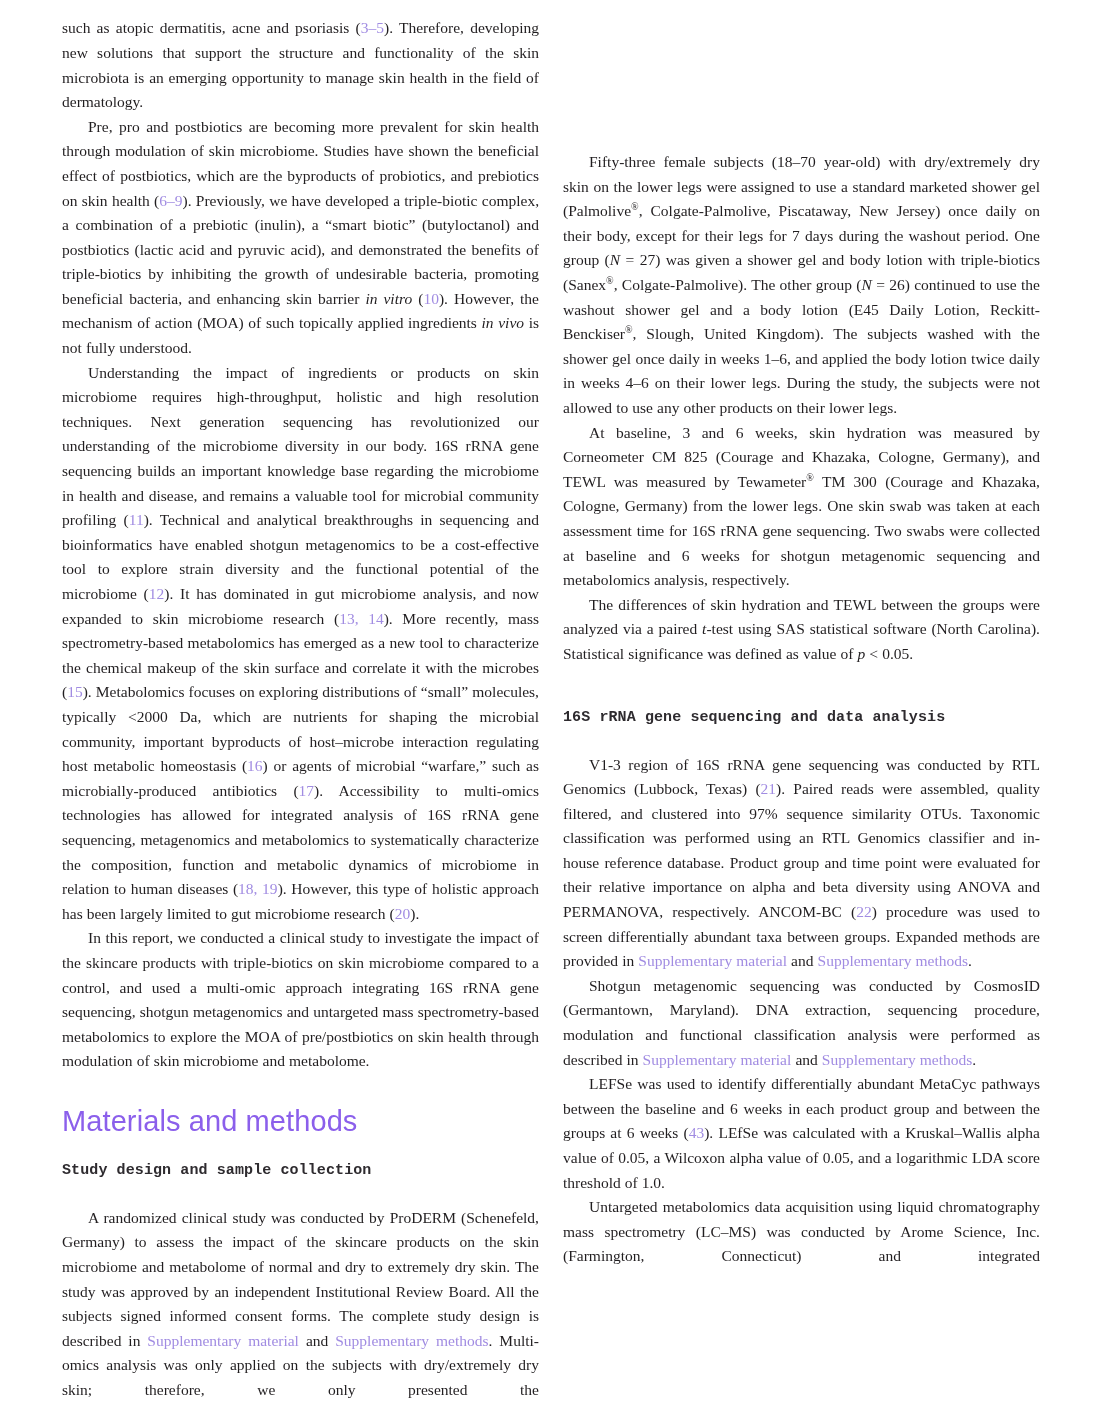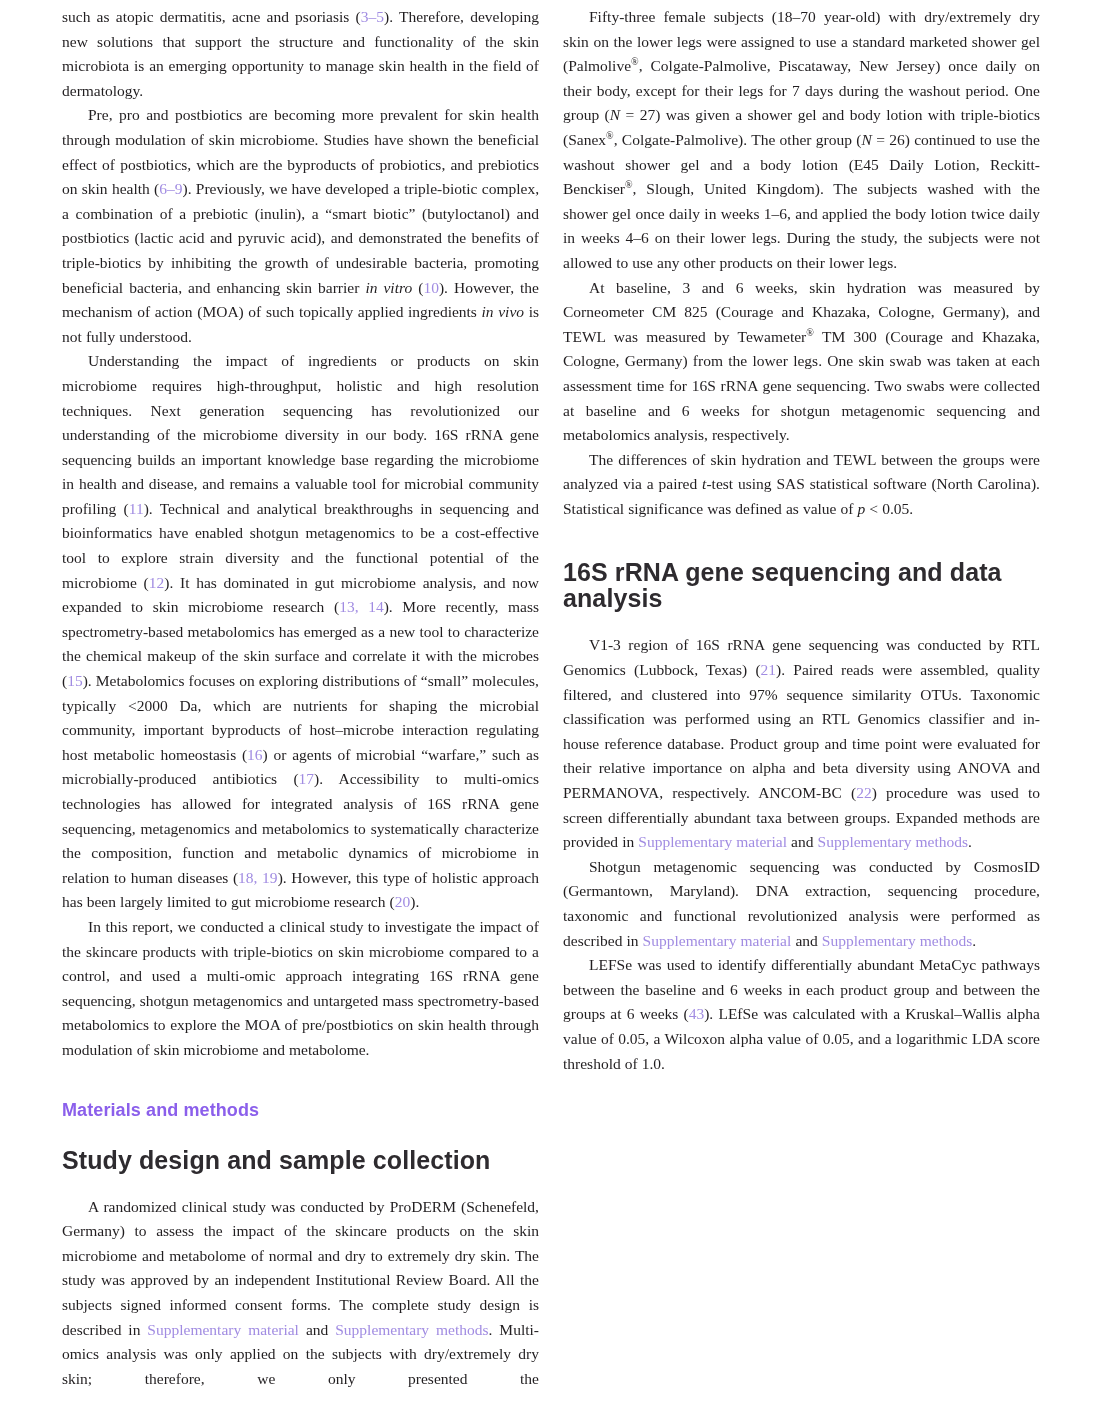"such as atopic dermatitis, acne" .page { align-items: none -> center }
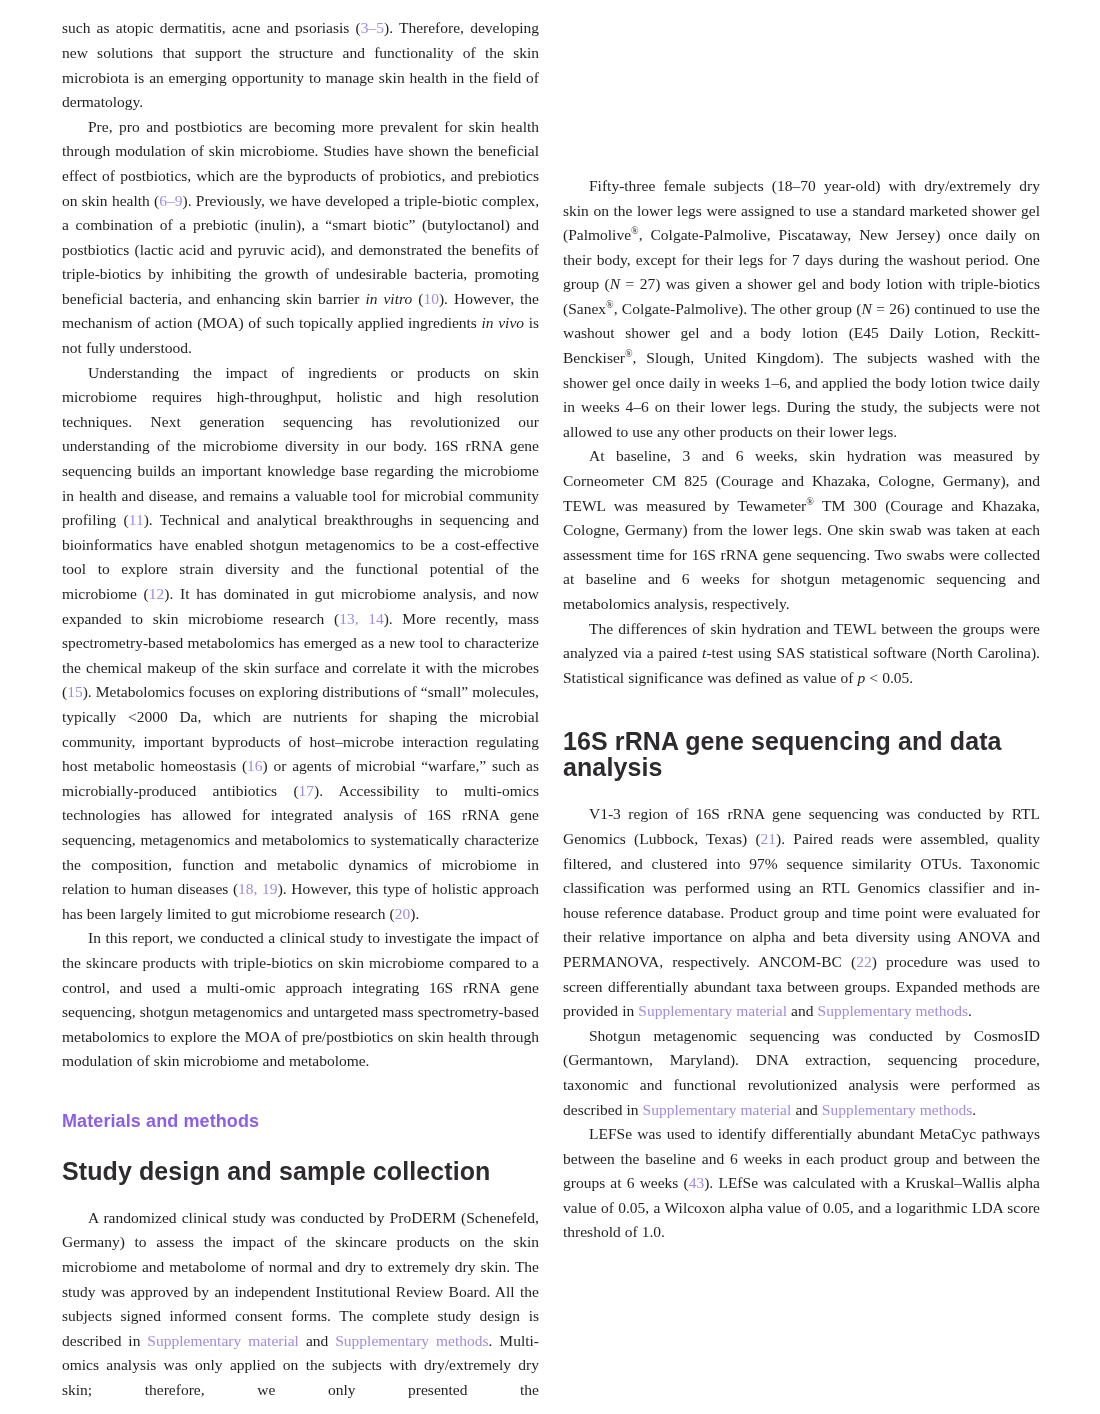"16S rRNA gene sequencing and" h2.h2 { font-family: Liberation Sans, sans-serif -> Liberation Mono, monospace; font-size: 25px -> 15px }
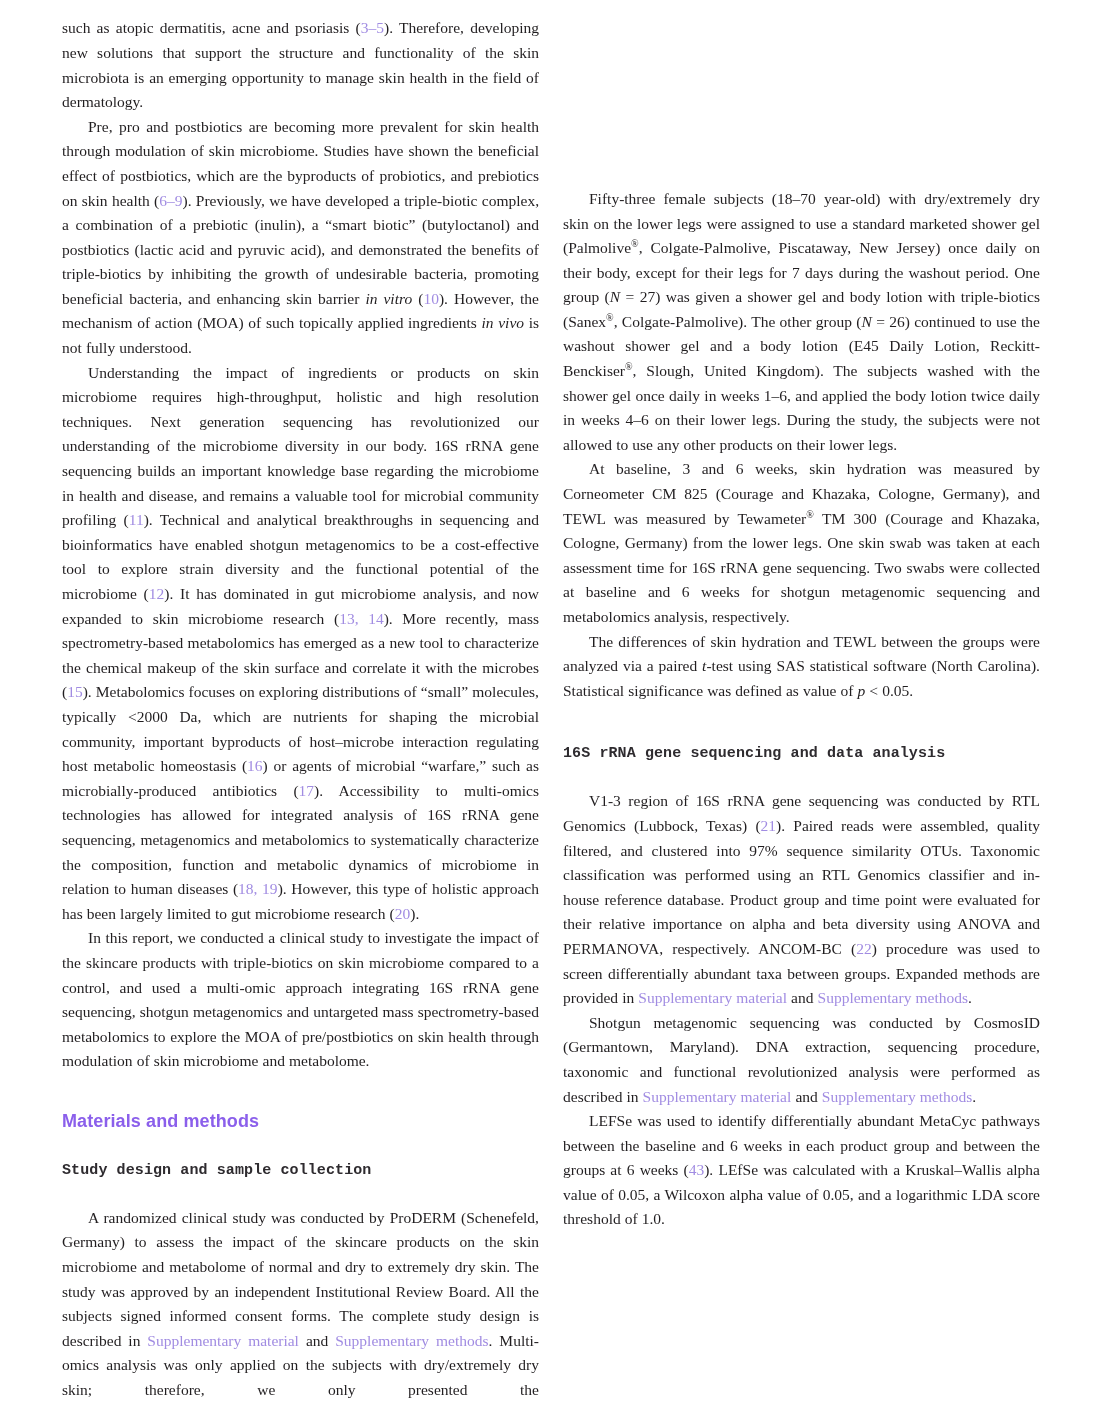"Shotgun metagenomic sequencing was" span { text: taxonomic and functional revolutionized -> modulation and functional classification }
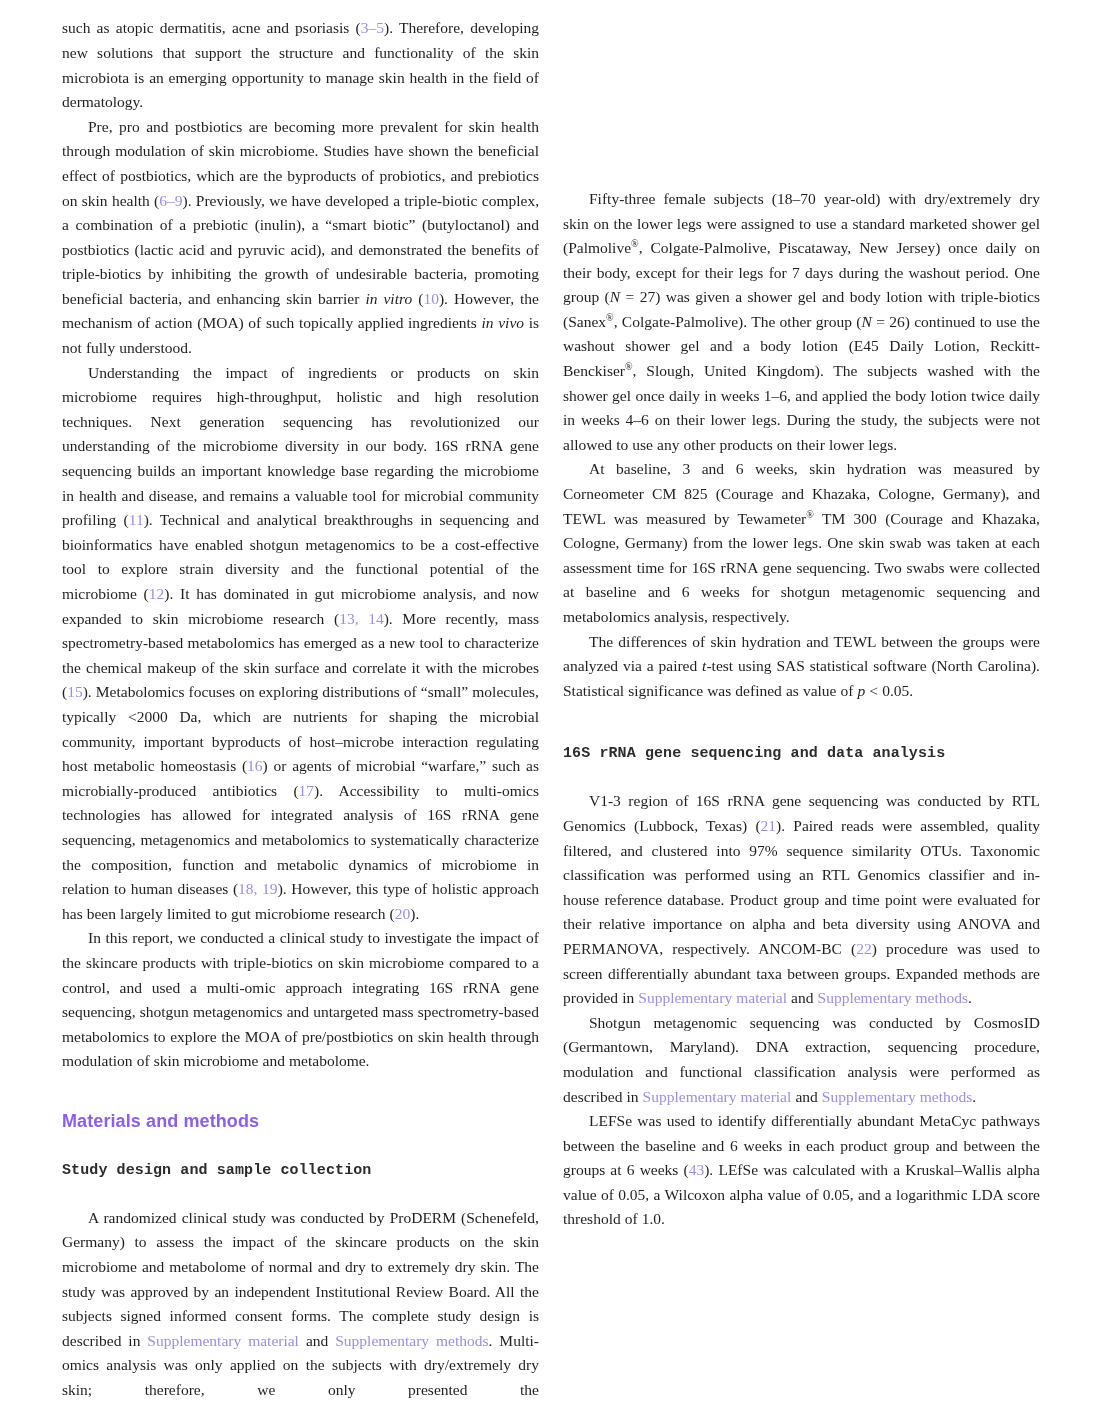"Materials and methods" h1.h1 { font-size: 18px -> 29px; font-weight: 700 -> 400 }
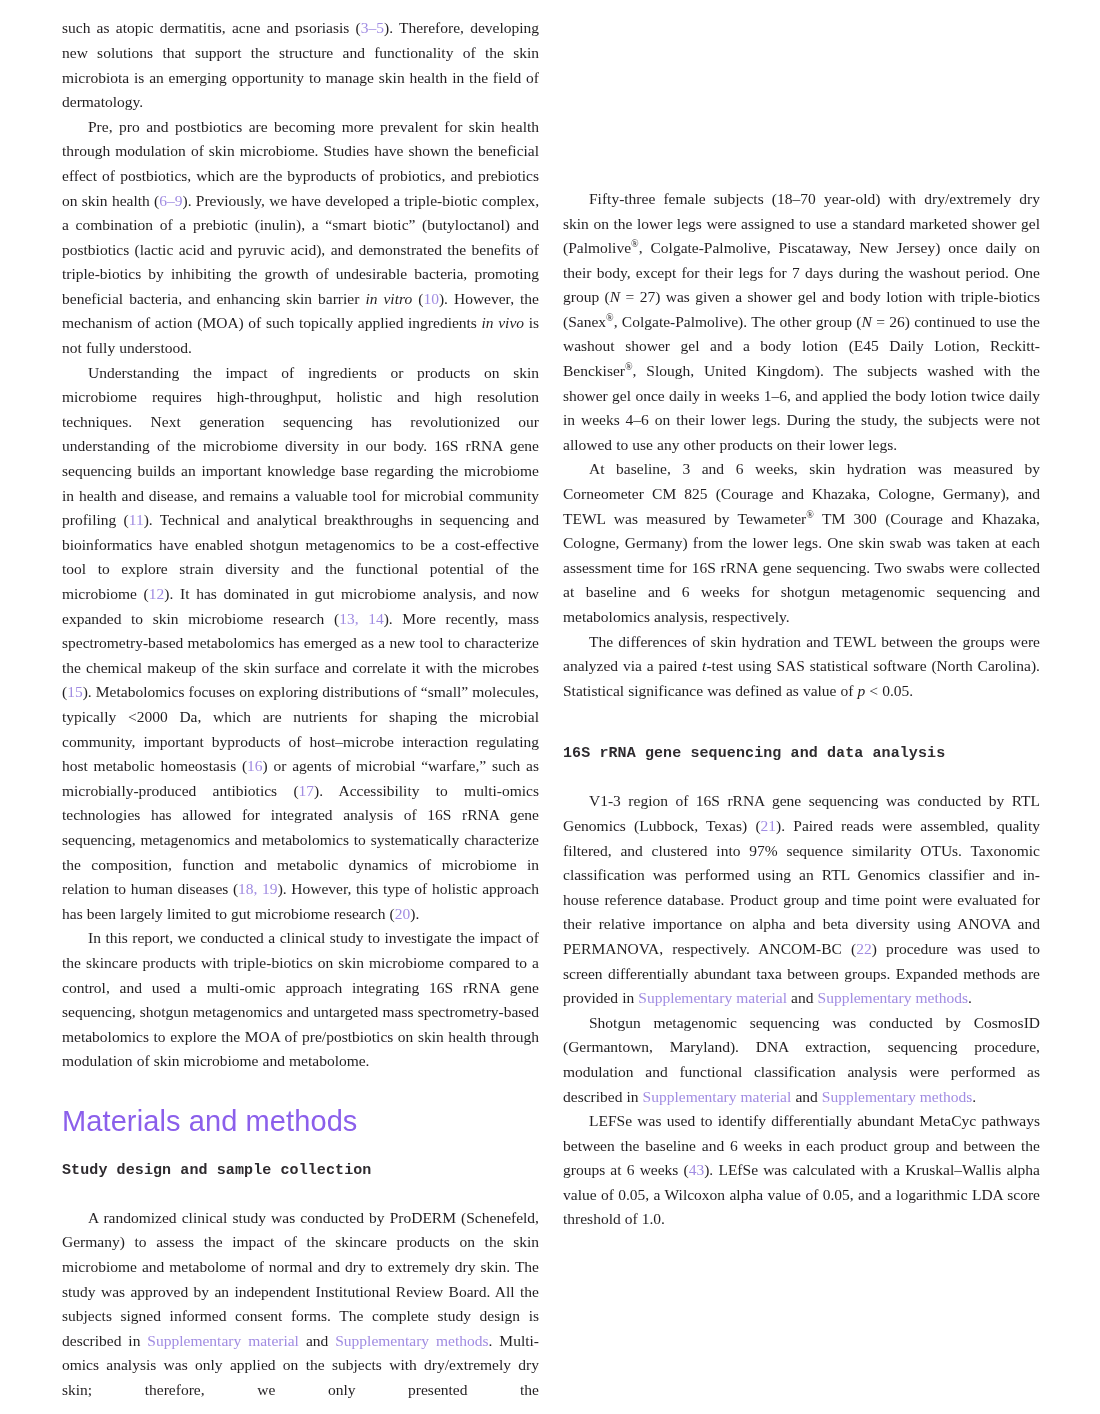"Untargeted metabolomics data acquisition" p.para { html: none -> <p><span>Untargeted metabolomics data acquisition using liquid chromatography mass spectrometry (LC–MS) was conducted by Arome Science, Inc. (Farmington, Connecticut) and integrated</span></p> }
